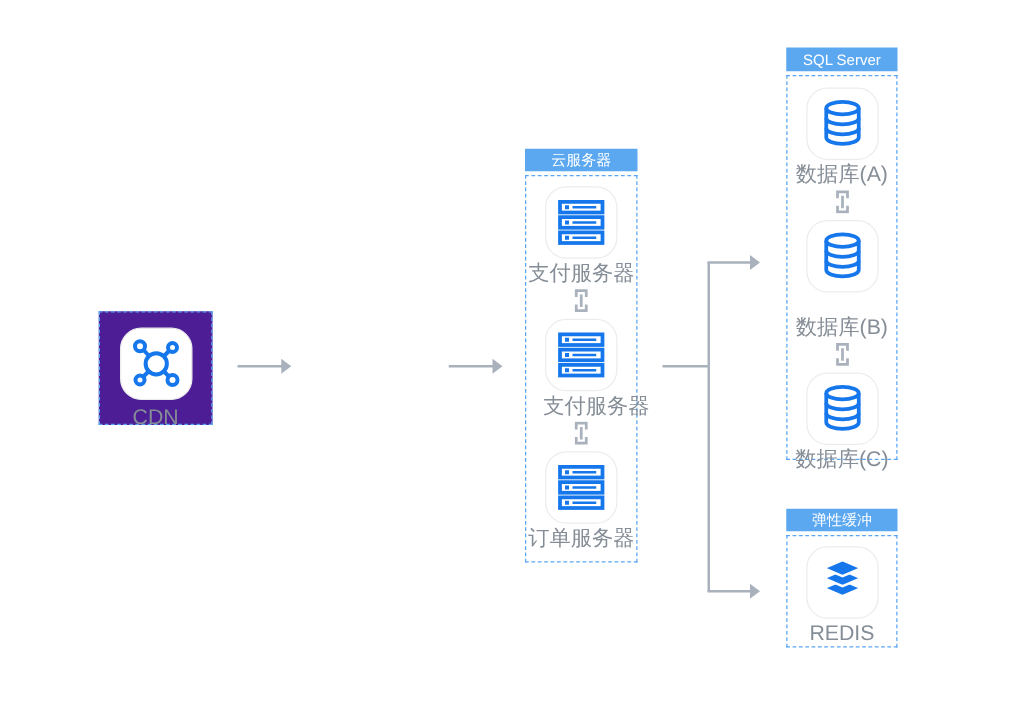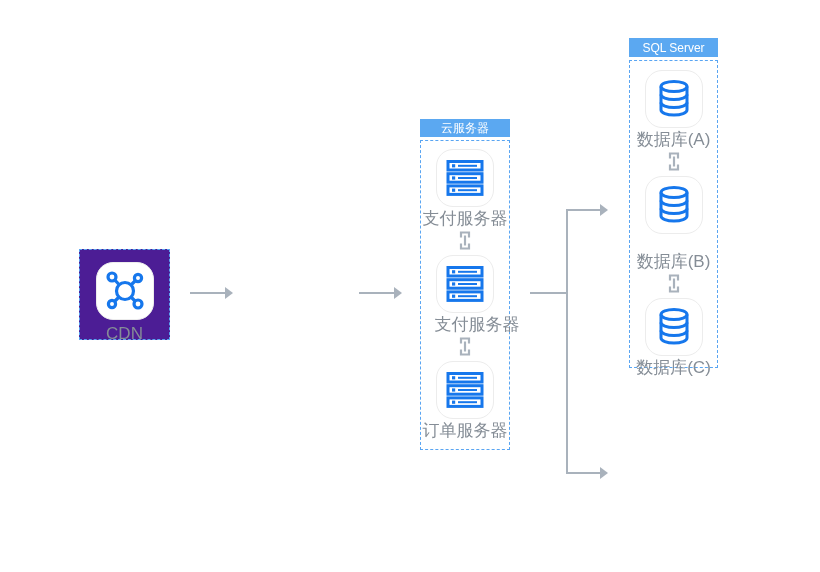"弹性缓冲" div.group { html: none -> <div> <div>弹性缓冲</div> <div> <div> <svg> <g> <path></path> <path></path> <path></path> </g> </svg> </div> <div>REDIS</div> </div> </div> }
